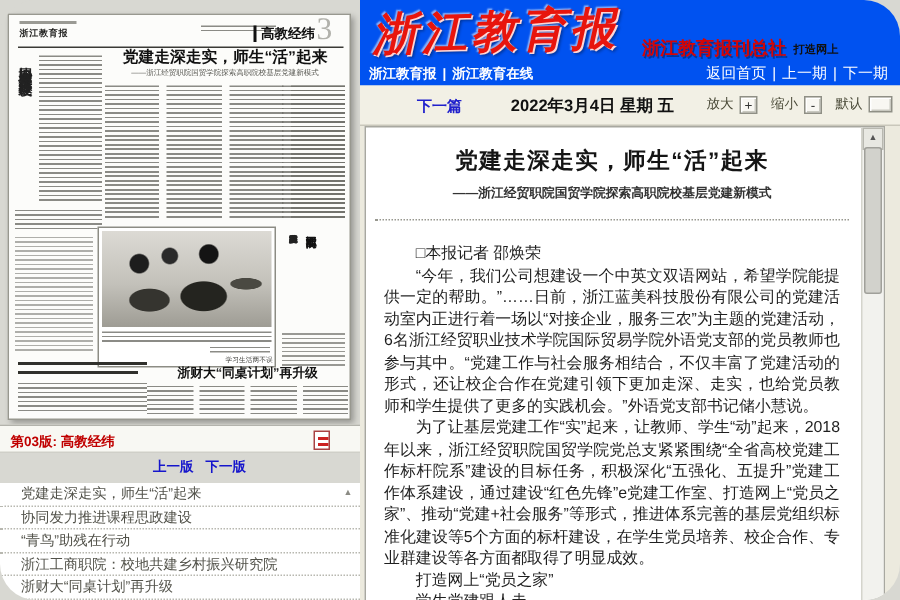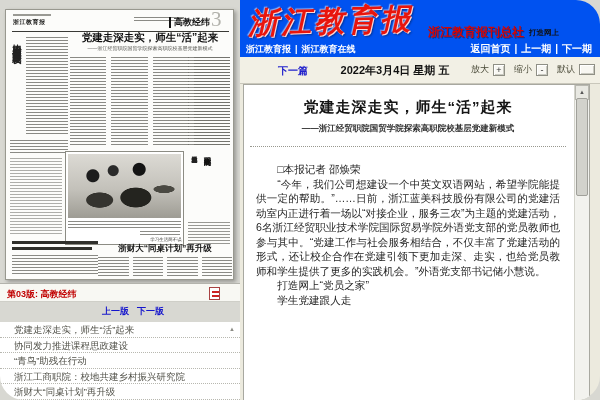"返回首页 | 上一期 | 下一期" .nav-links { font-weight: bold -> normal }
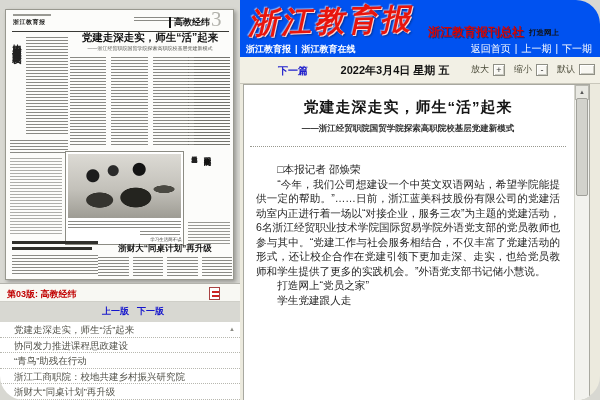"为了让基层党建工作“实”起来，让教师、学生“动”起来，2018年以来，浙江经贸职" p { html: none -> <p>为了让基层党建工作“实”起来，让教师、学生“动”起来，2018年以来，浙江经贸职院国贸学院党总支紧紧围绕“全省高校党建工作标杆院系”建设的目标任务，积极深化“五强化、五提升”党建工作体系建设，通过建设“红色先锋”e党建工作室、打造网上“党员之家”、推动“党建+社会服务”等形式，推进体系完善的基层党组织标准化建设等5个方面的标杆建设，在学生党员培养、校企合作、专业群建设等各方面都取得了明显成效。</p> }
